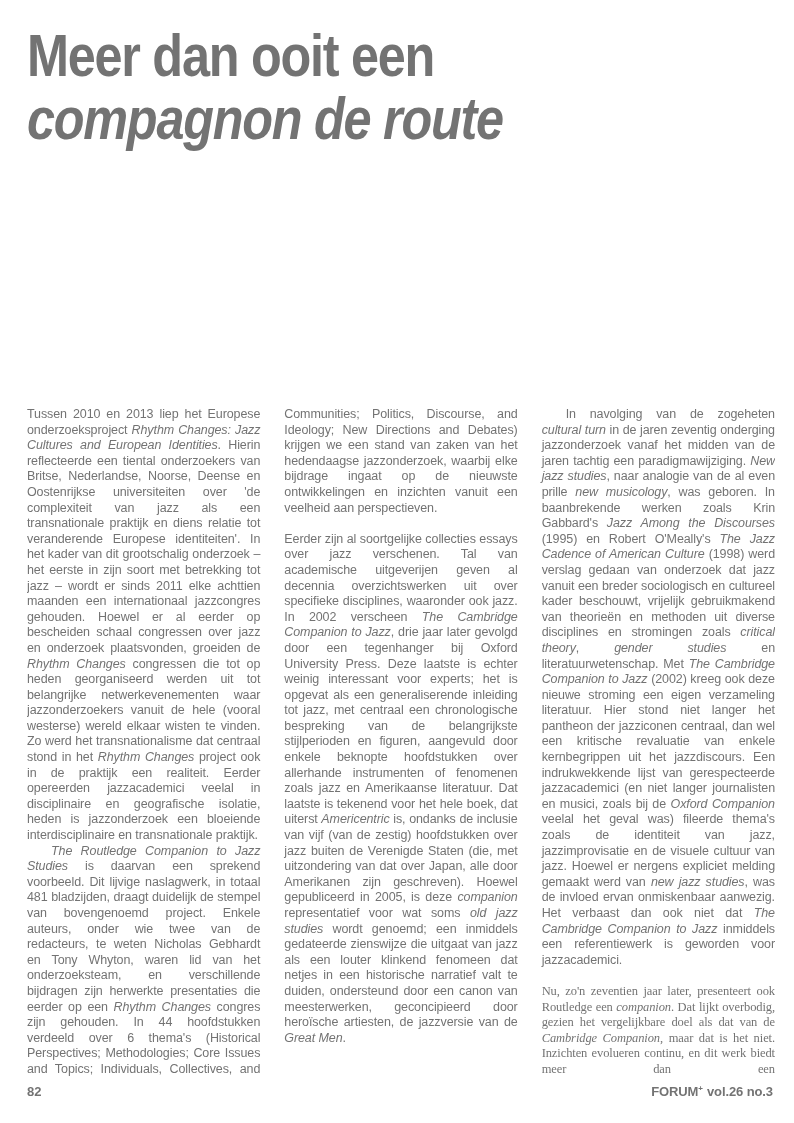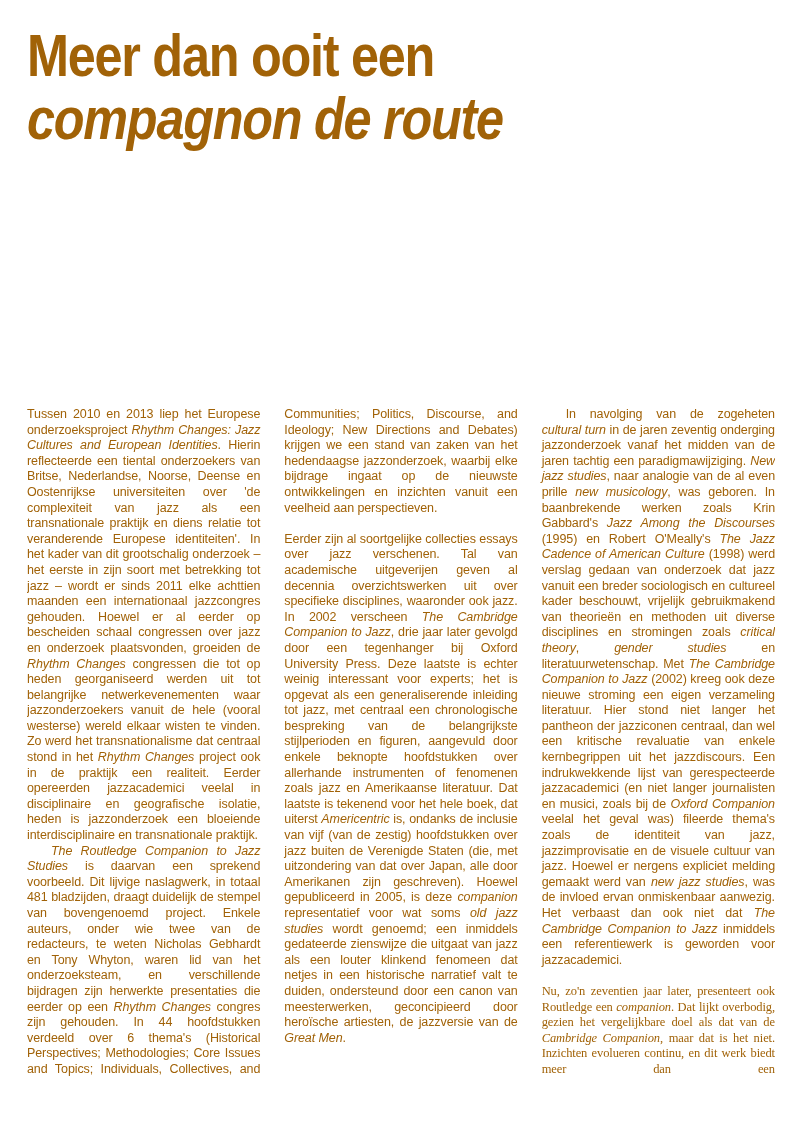"Meer dan ooit een" .sheet { color: #a16207 -> #737373 }
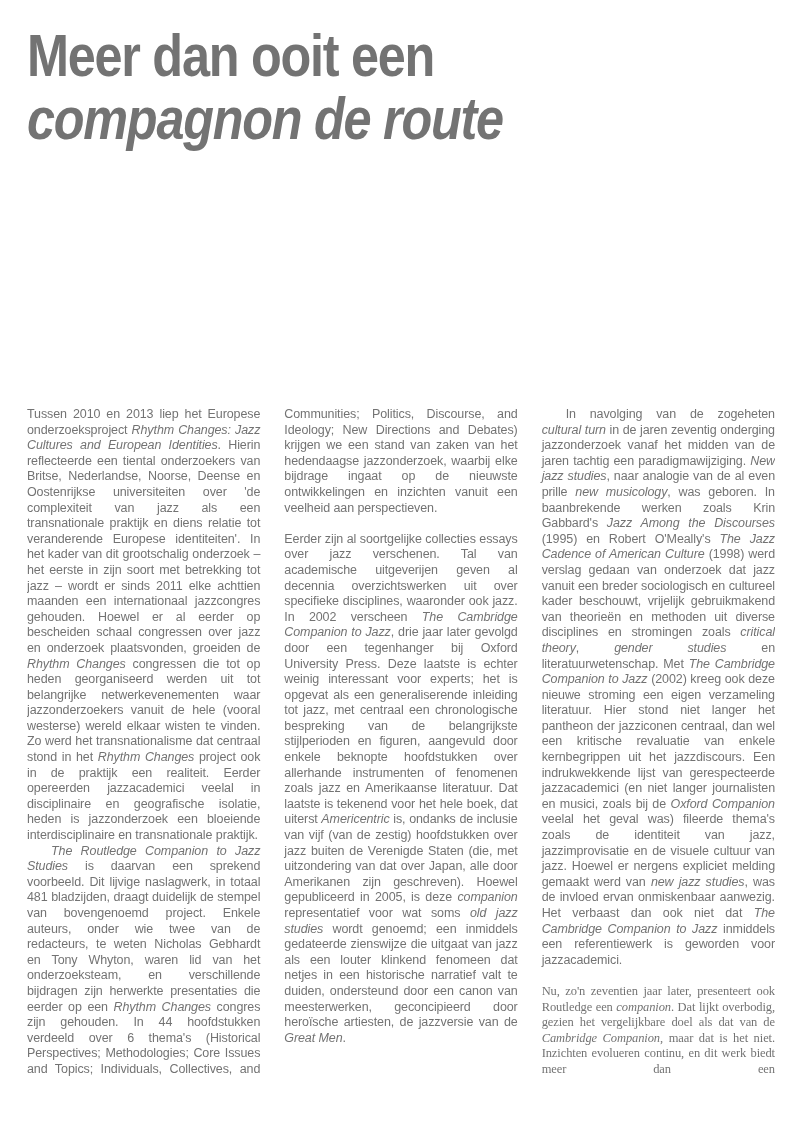"82" div.footer { html: none -> <div> <span>82</span> <span> <span>FORUM</span><sup>+</sup><span>vol.26 no.3</span> </span> </div> }
